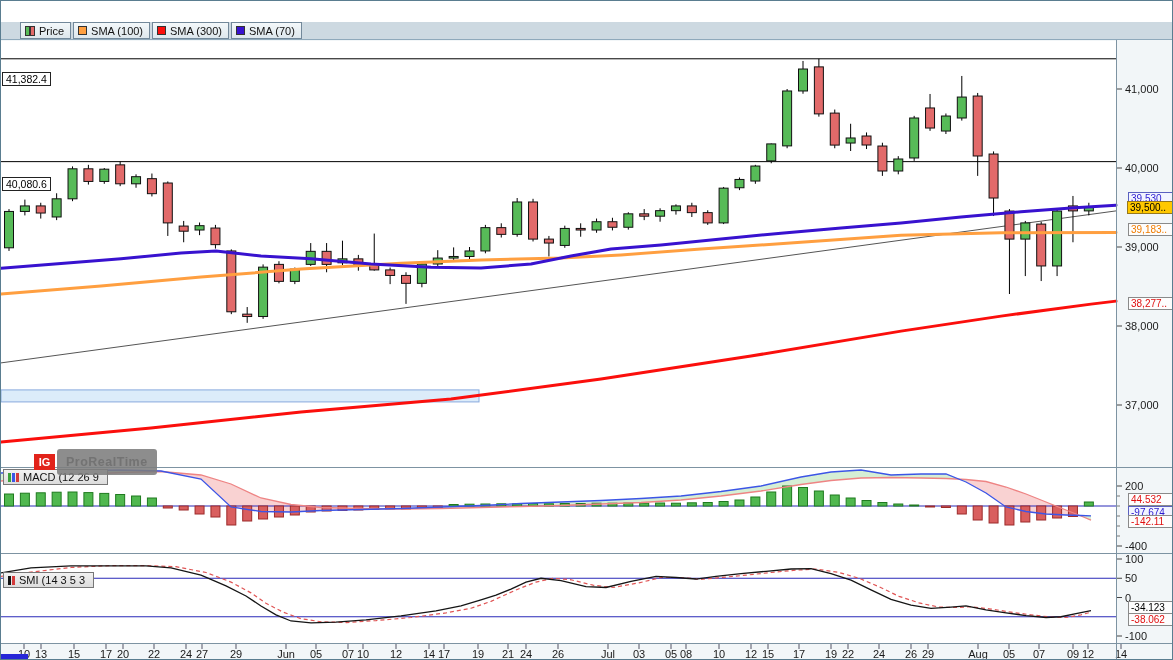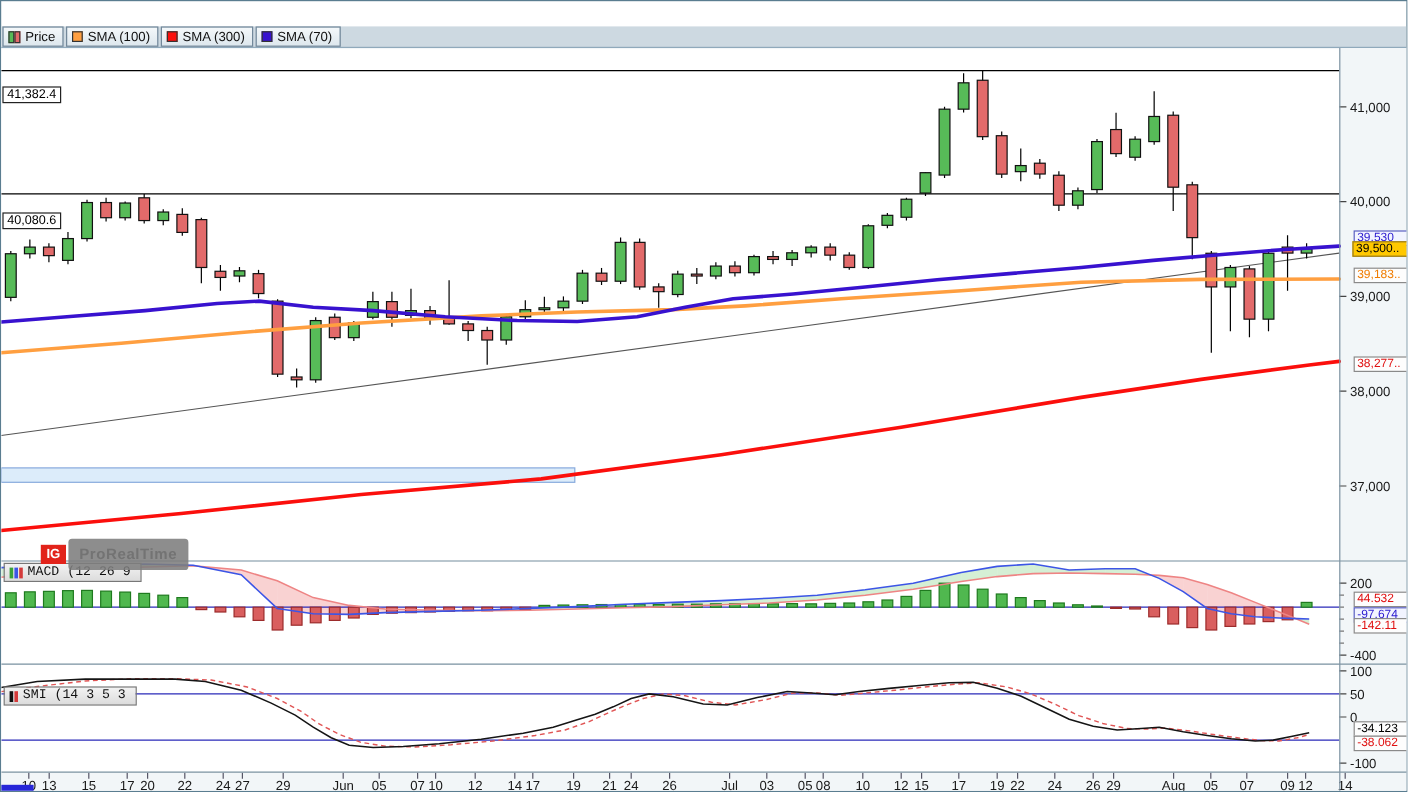"Price" .legendbar { padding-left: 1px -> 19px }
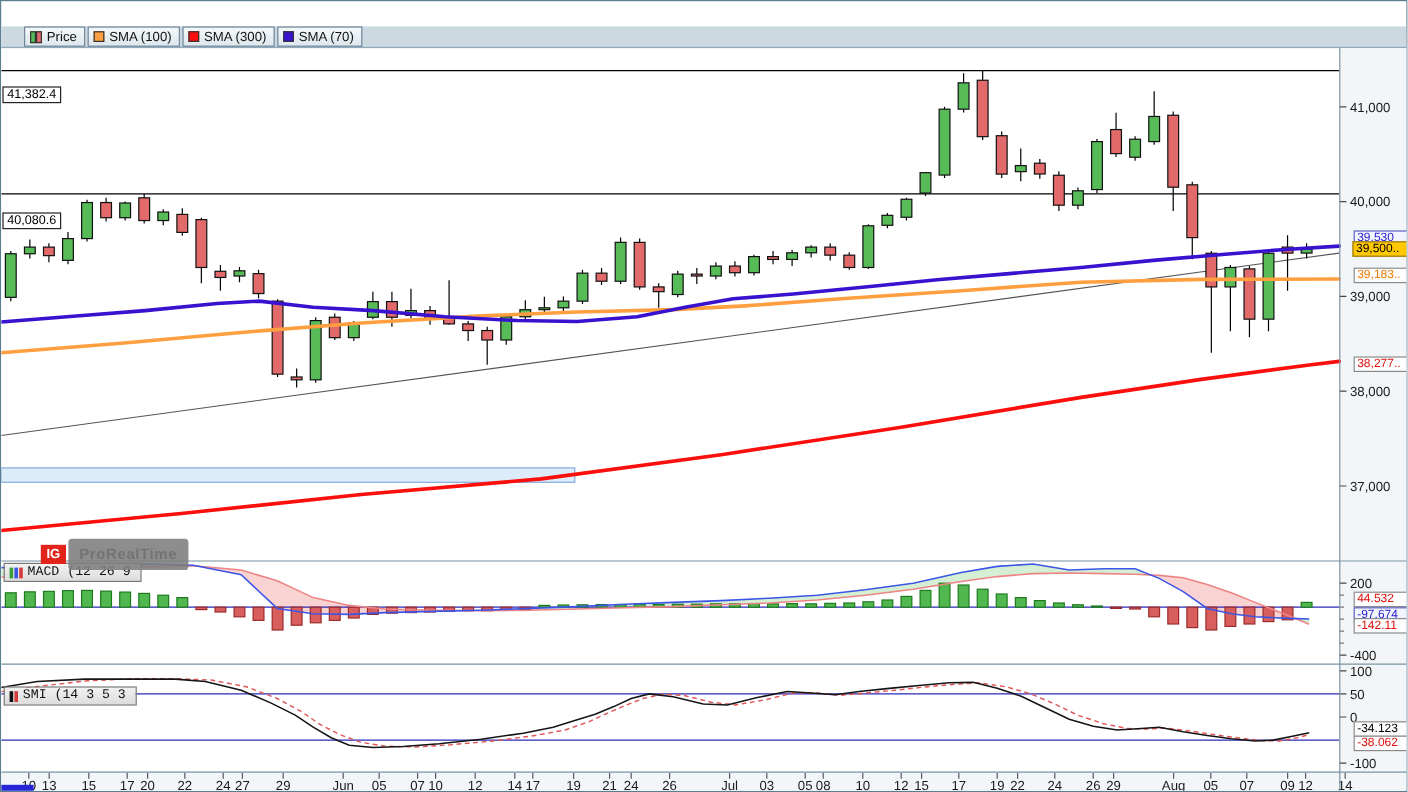"MACD (12 26 9" .ind-chip { font-family: Liberation Mono, monospace -> none }
